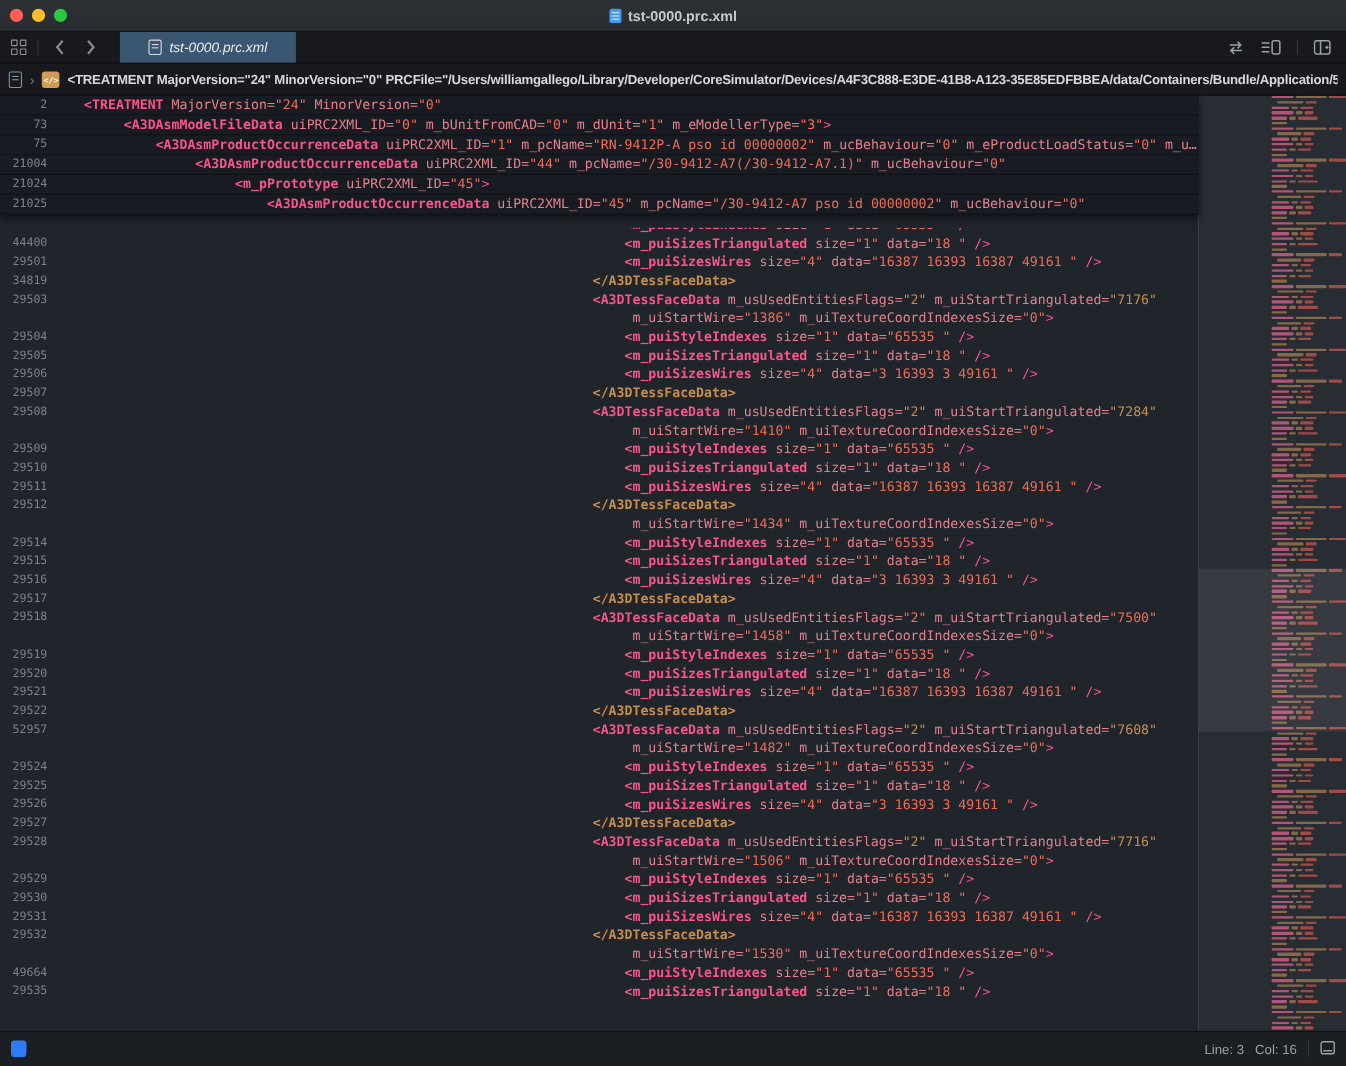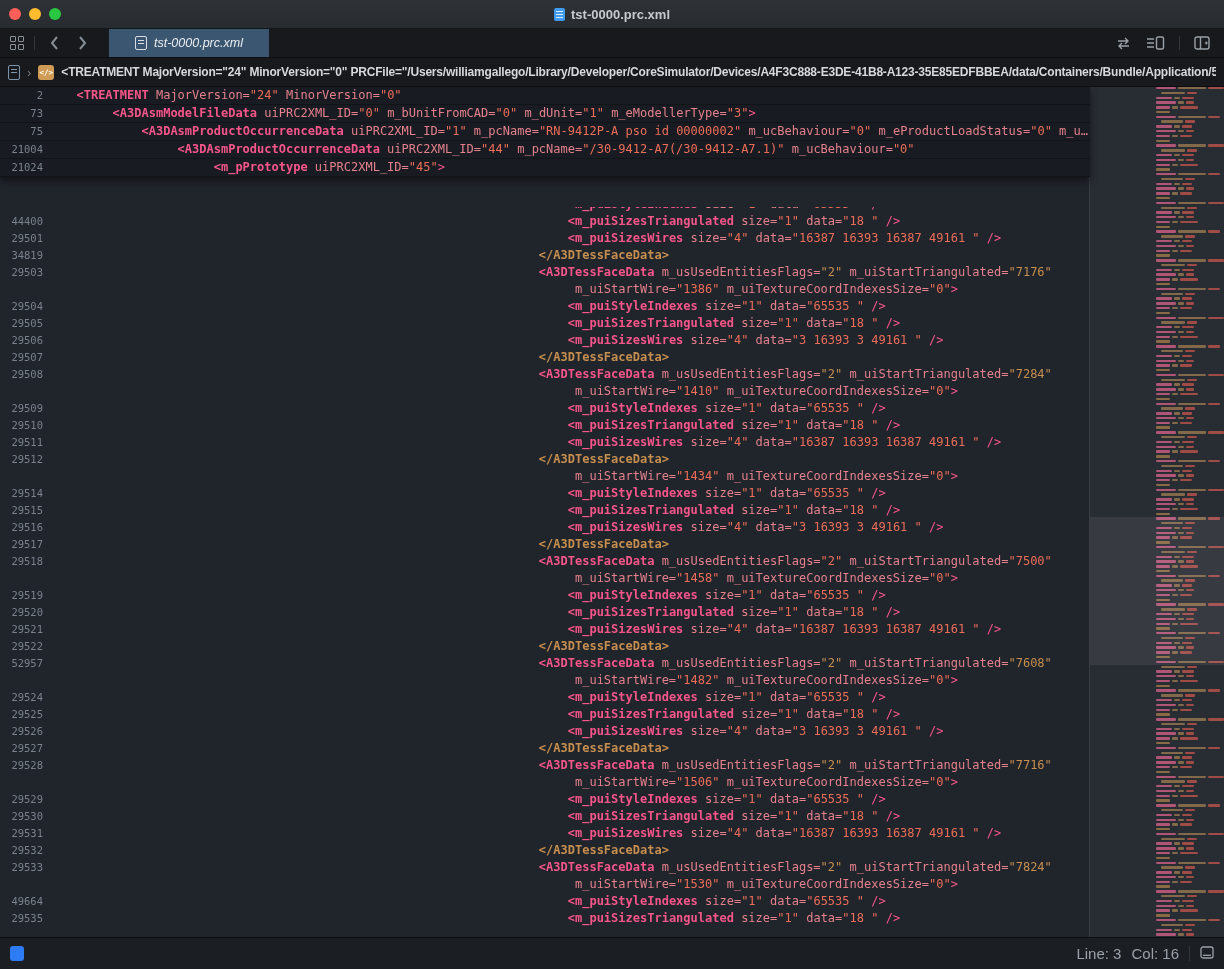"21025" div.row { html: none -> <div> <span>21025</span> <span> <span>&lt;A3DAsmProductOccurrenceData</span><span> uiPRC2XML_ID=</span><span>"45"</span><span> m_pcName=</span><span>"/30-9412-A7 pso id 00000002"</span><span> m_ucBehaviour=</span><span>"0"</span></span> </div> }
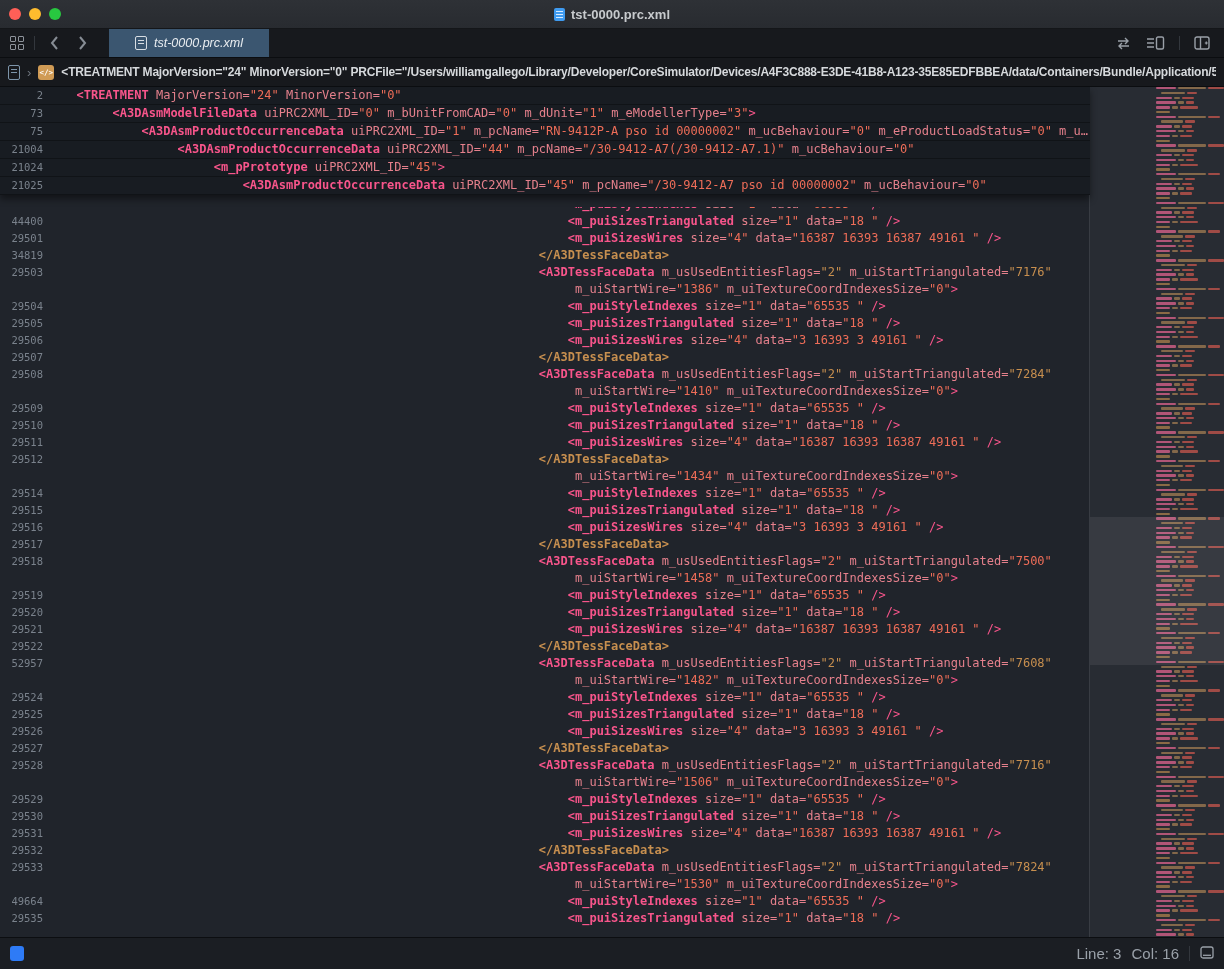"29533" div.row { html: <div> <span>29533</span> <span> <span>&lt;A3DTessFaceData</span><span> m_usUsedEntitiesFlags=</span><span>"2"</span><span> m_uiStartTriangulated=</span><span>"7824"</span></span> </div> -> none }
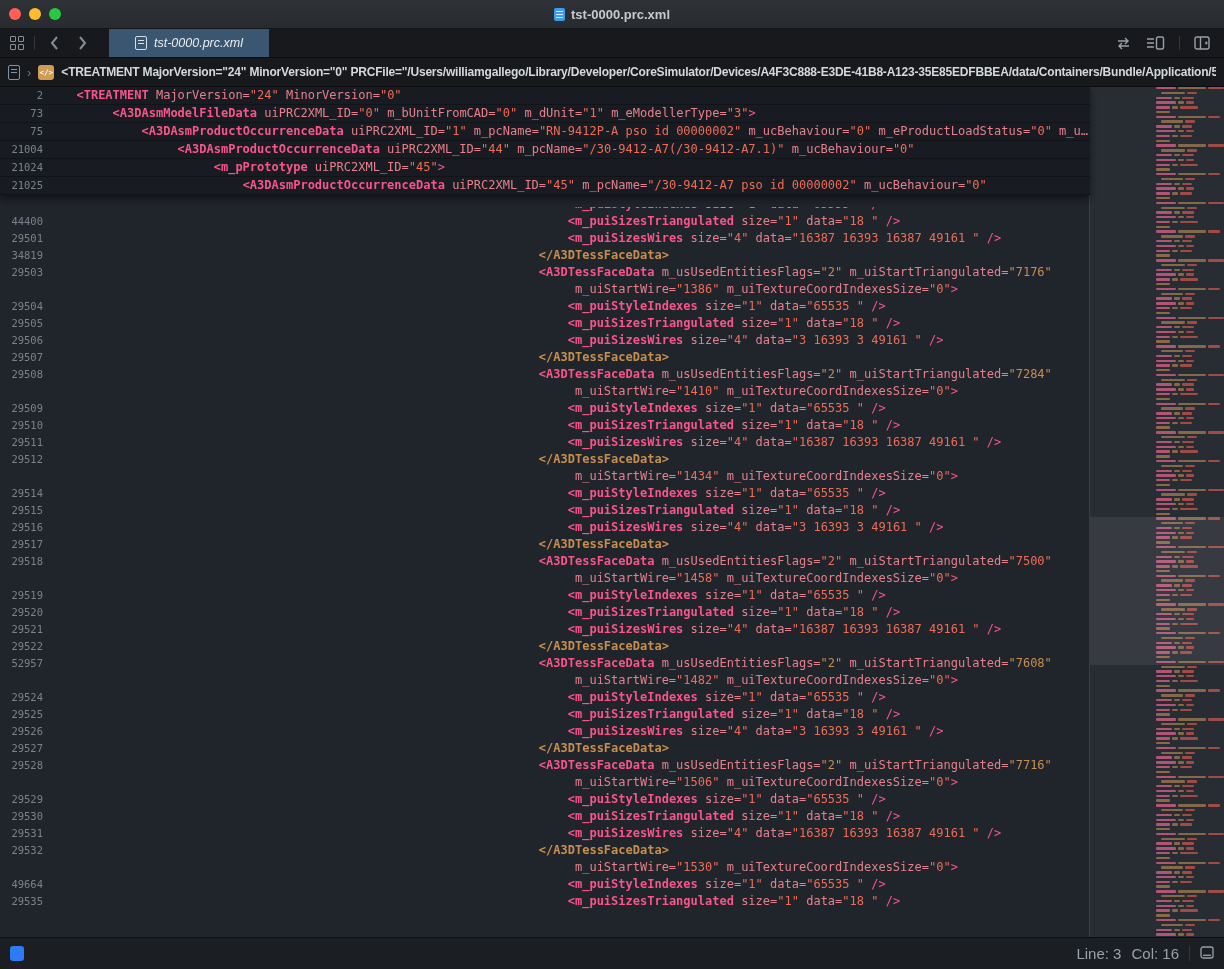"Line: 3" .sb-right { font-size: 15px -> 12px }
